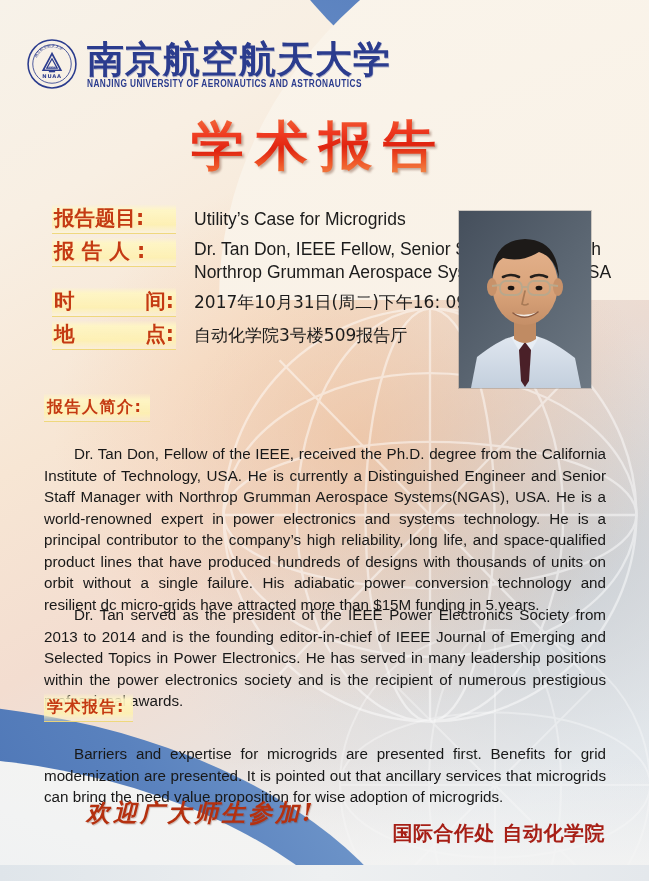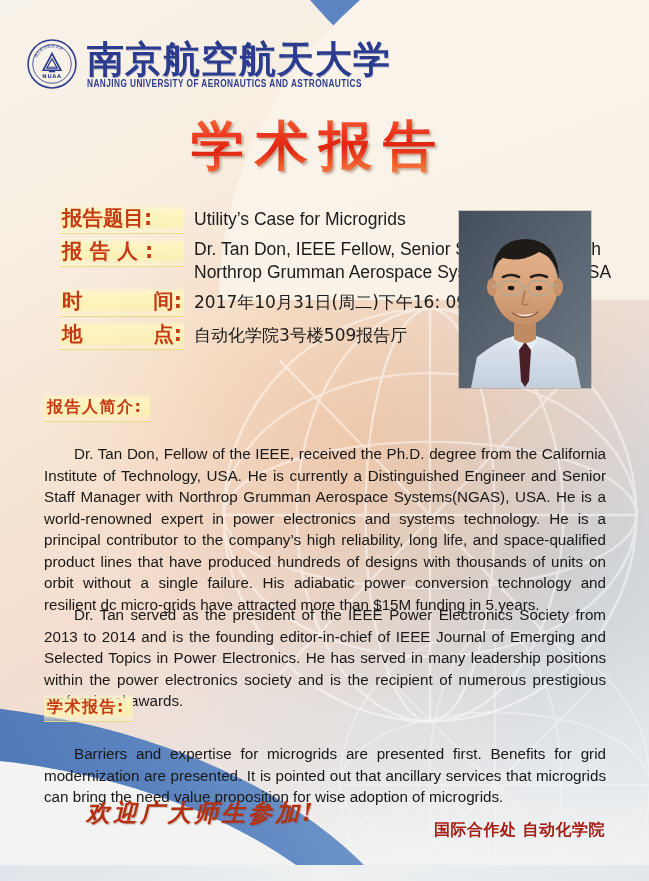"报告题目:" .info { left: 60px -> 52px }
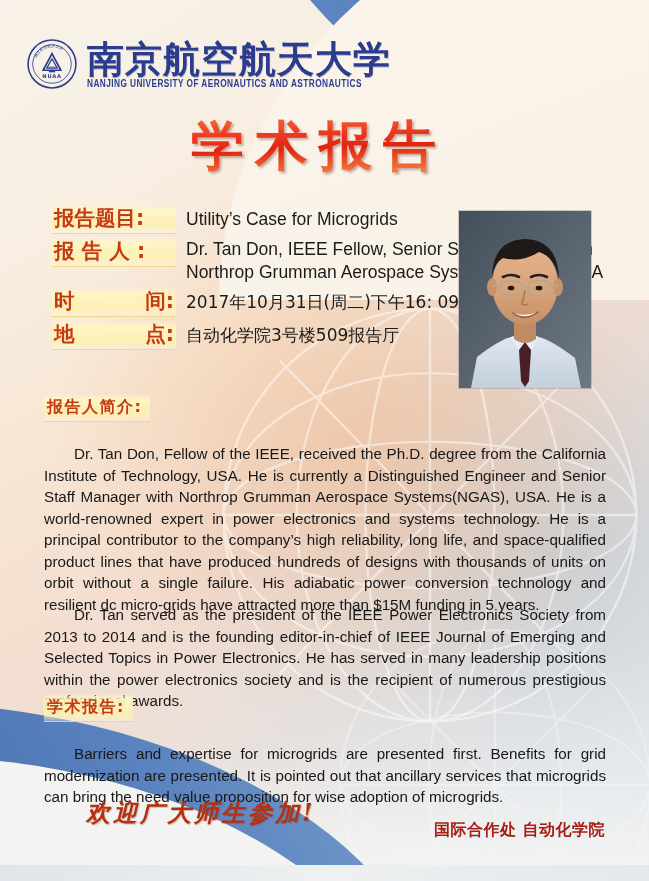"Utility’s Case for Microgrids" .val { padding-left: 10px -> 18px }
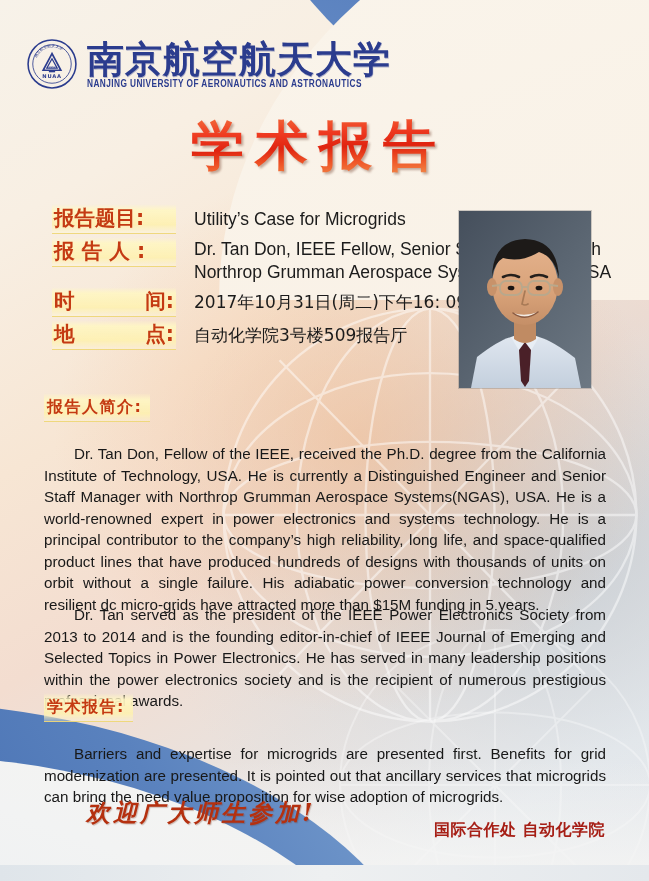"国际合作处 自动化学院" .depts { font-size: 16px -> 20px }
